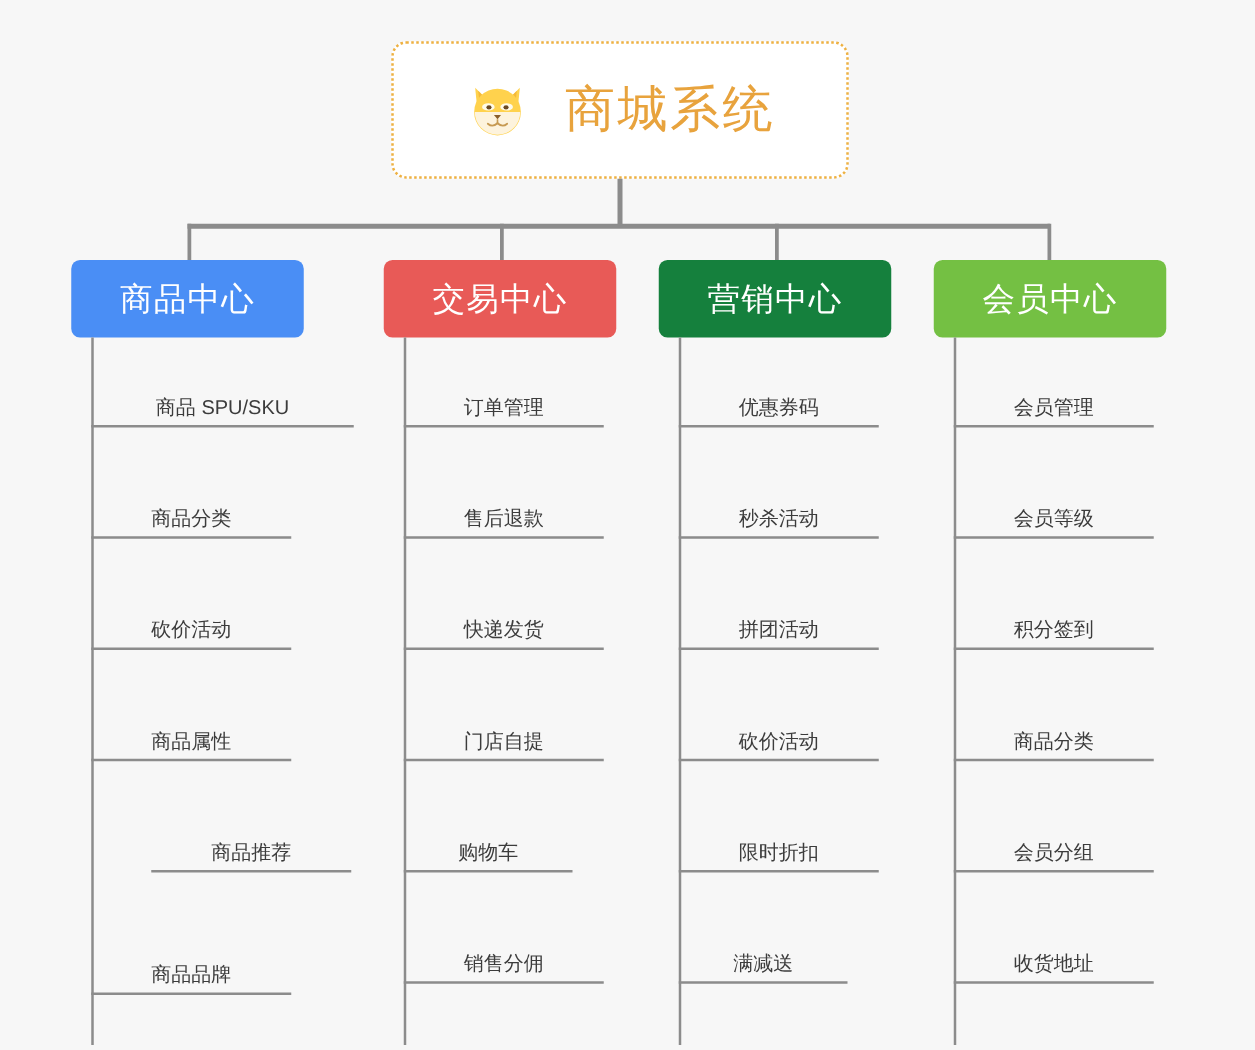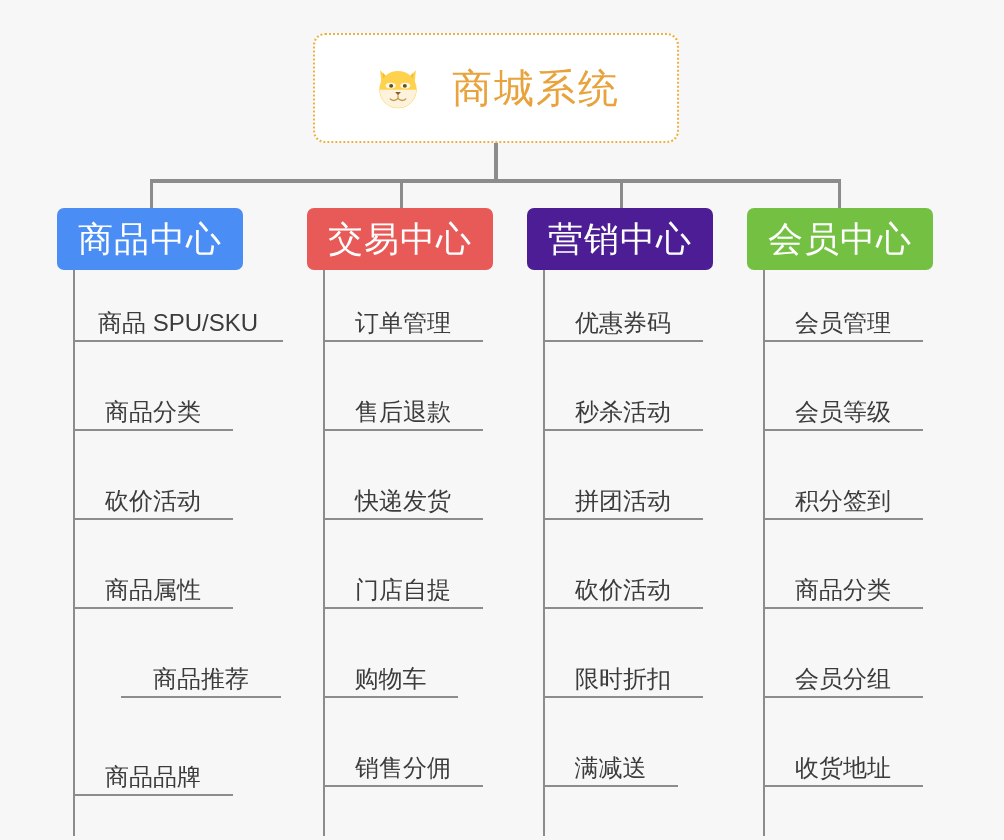"商品中心" .cat-box { font-size: 35px -> 26px }
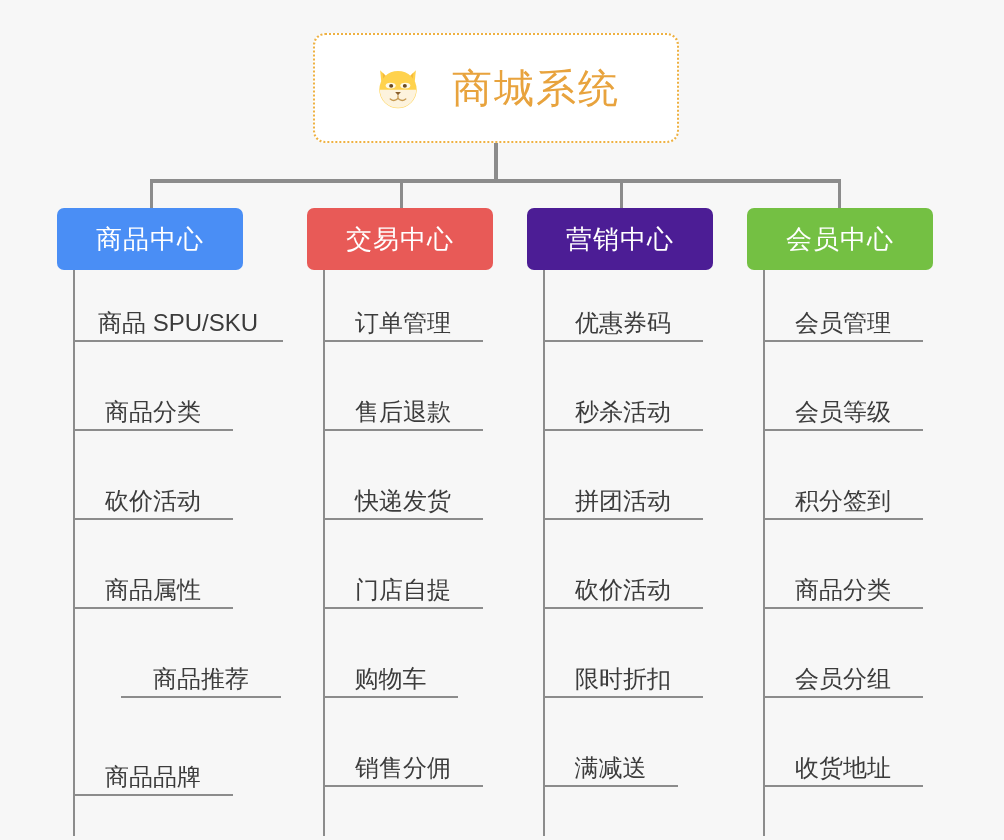"营销中心" div.cat-box { background: #4c1d95 -> #15803d }
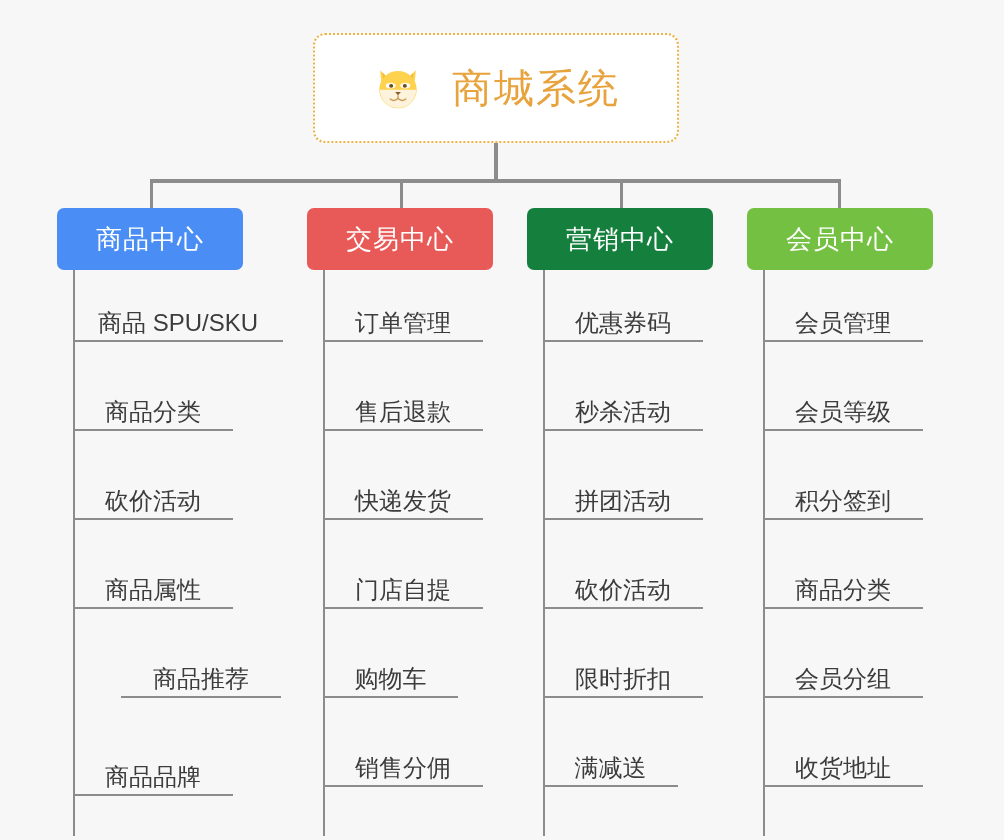"商品 SPU/SKU" .leaf-label { font-size: 24px -> 16px }
